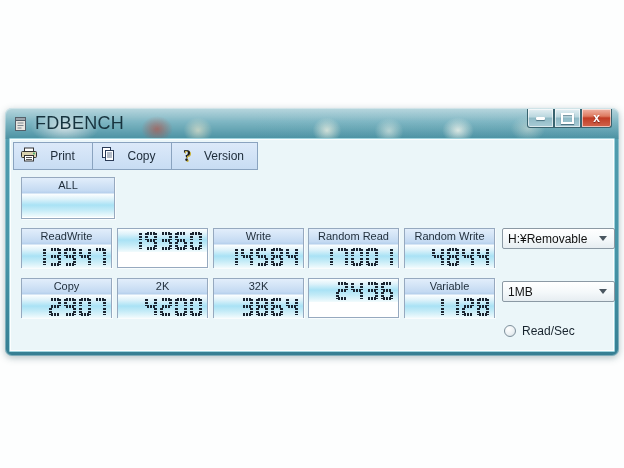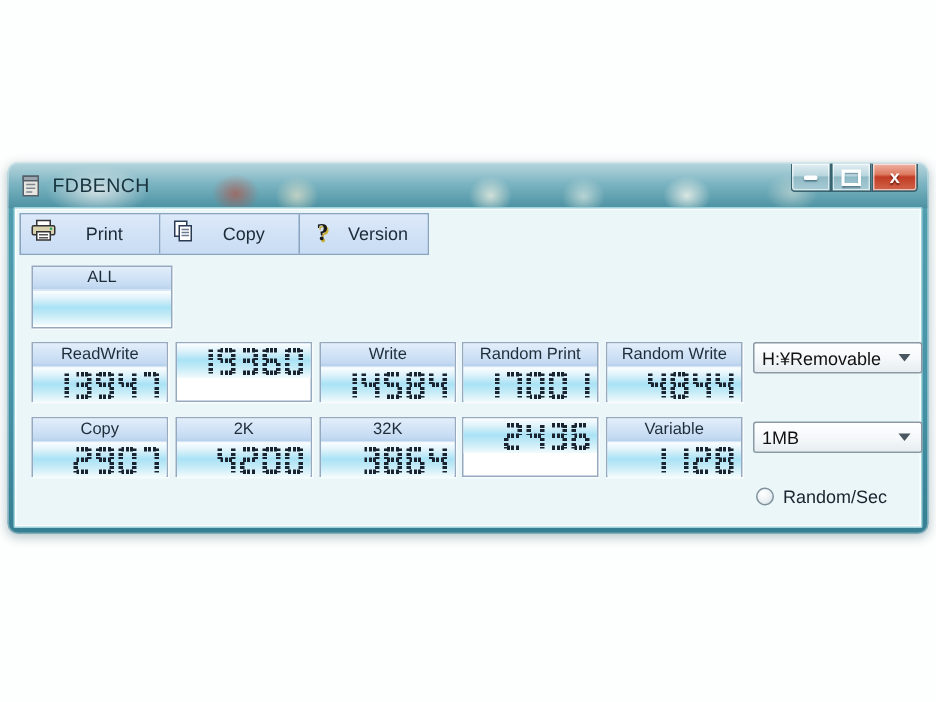"FDBENCH" .title-text { font-size: 13px -> 18px }
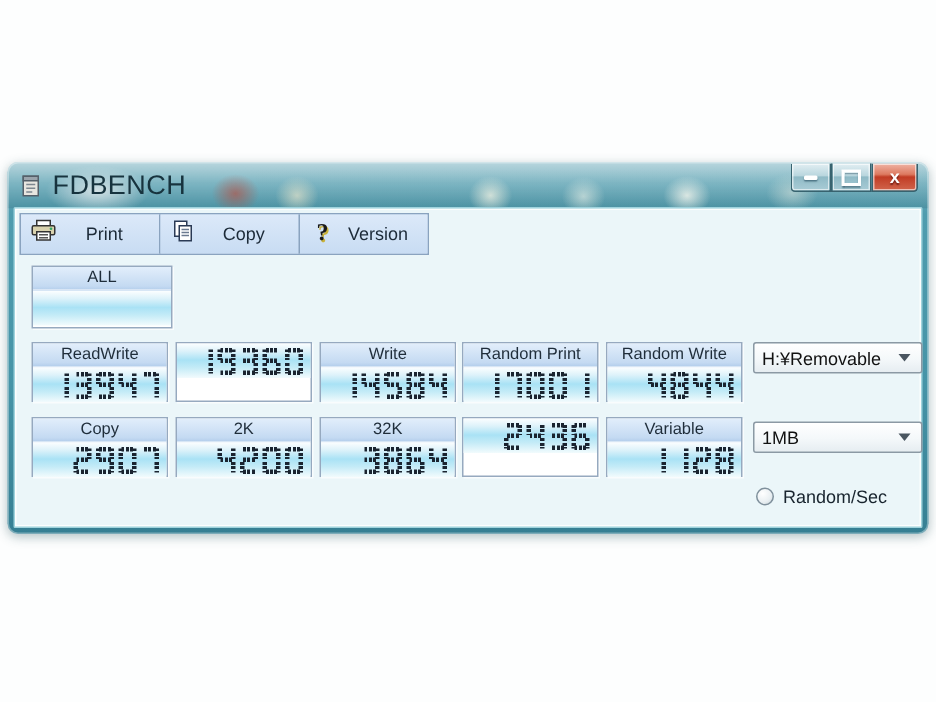"Print" .tbtn { width: 93px -> 79px }
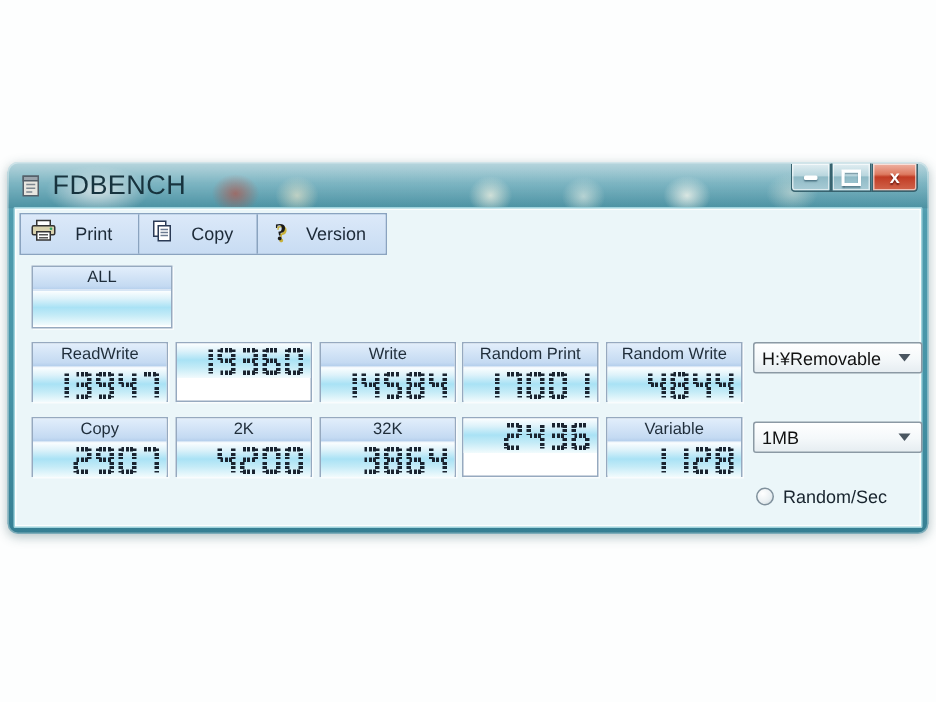"Random Print" div.gauge-label { text: Print -> Read }
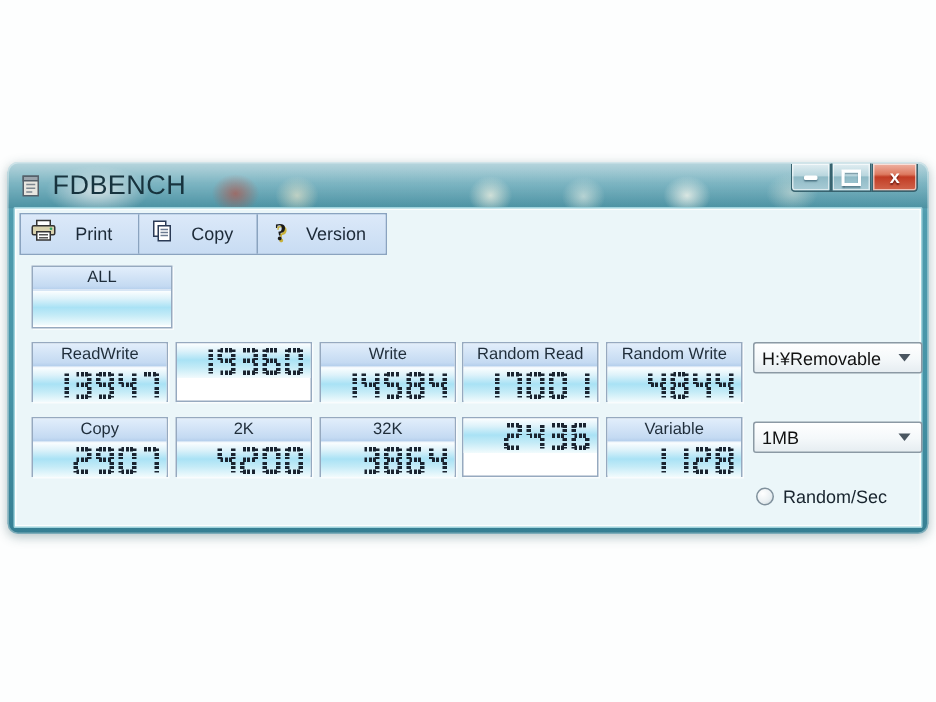"Random/Sec" span.rlabel { text: Random/Sec -> Read/Sec }
